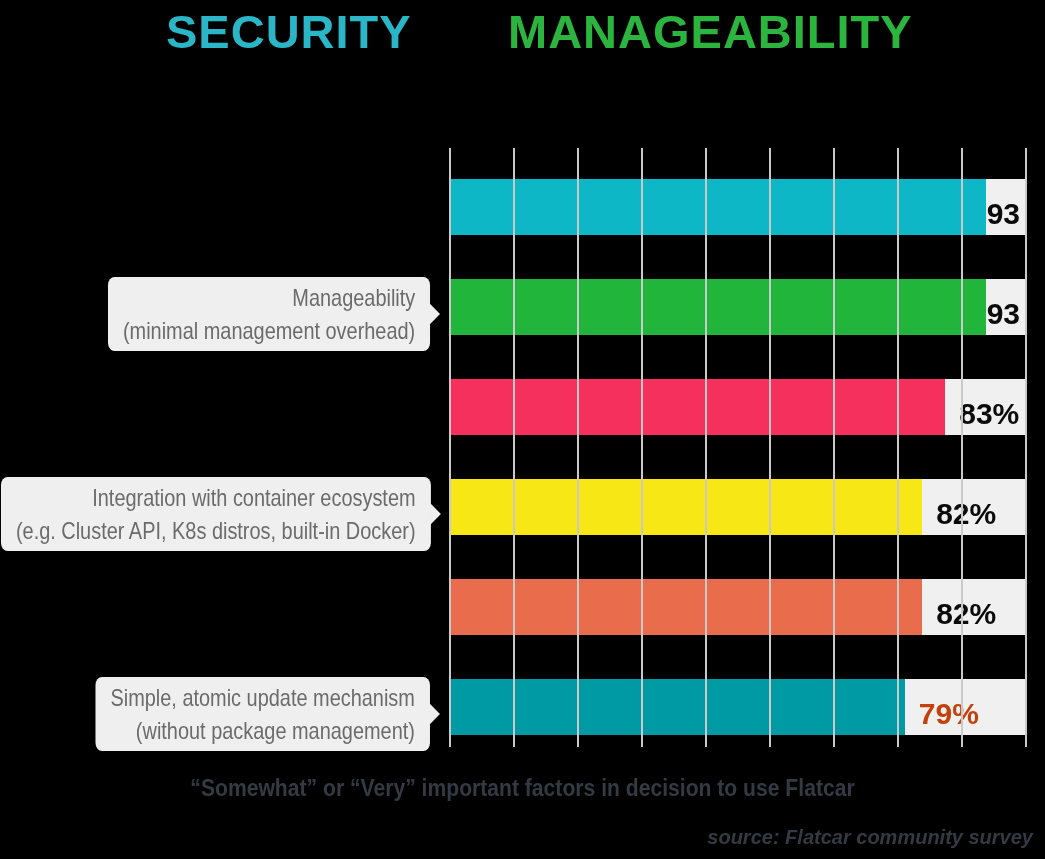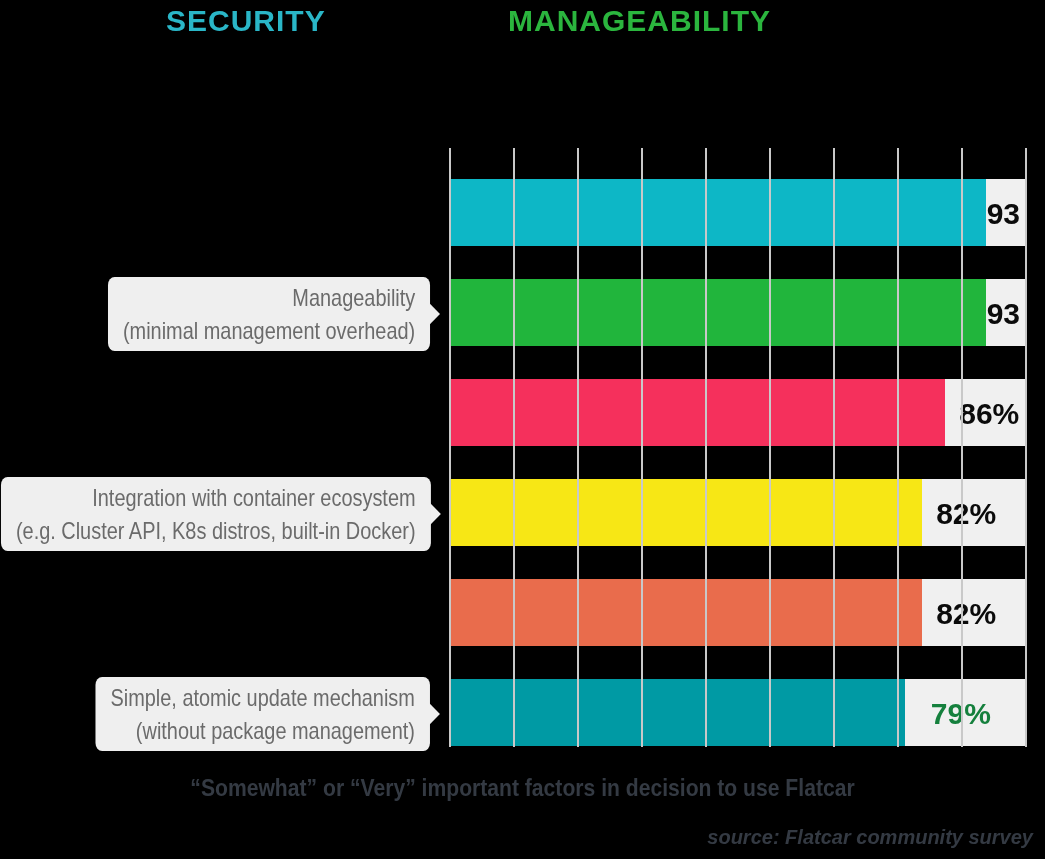"SECURITY" .title-word { font-size: 30px -> 47px }
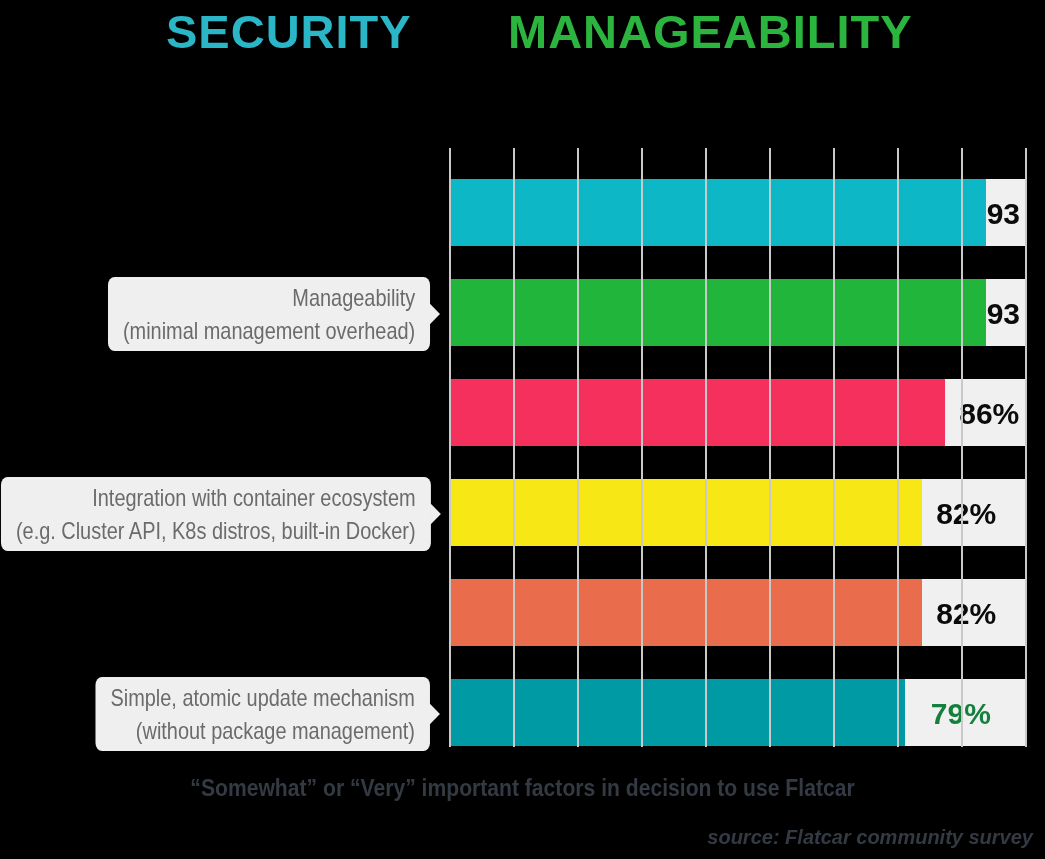"93" .bar-track { height: 67px -> 56px }
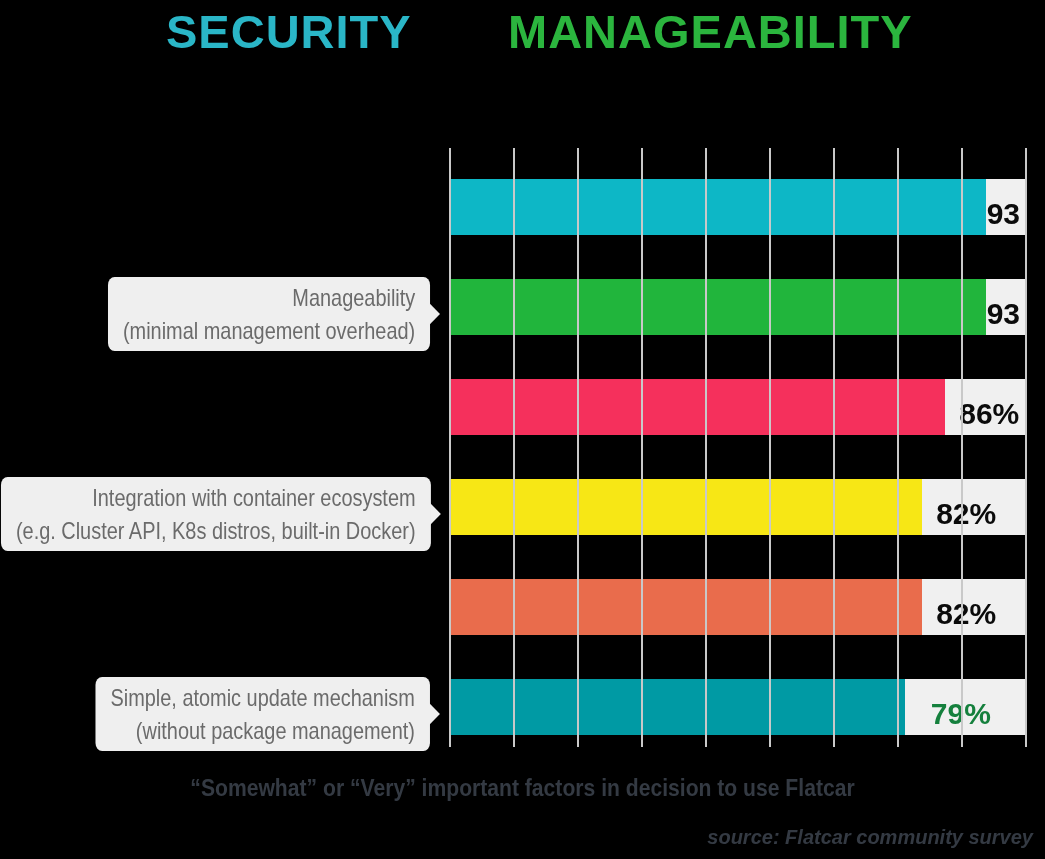"86%" div.bar-value { text: 86% -> 83% }
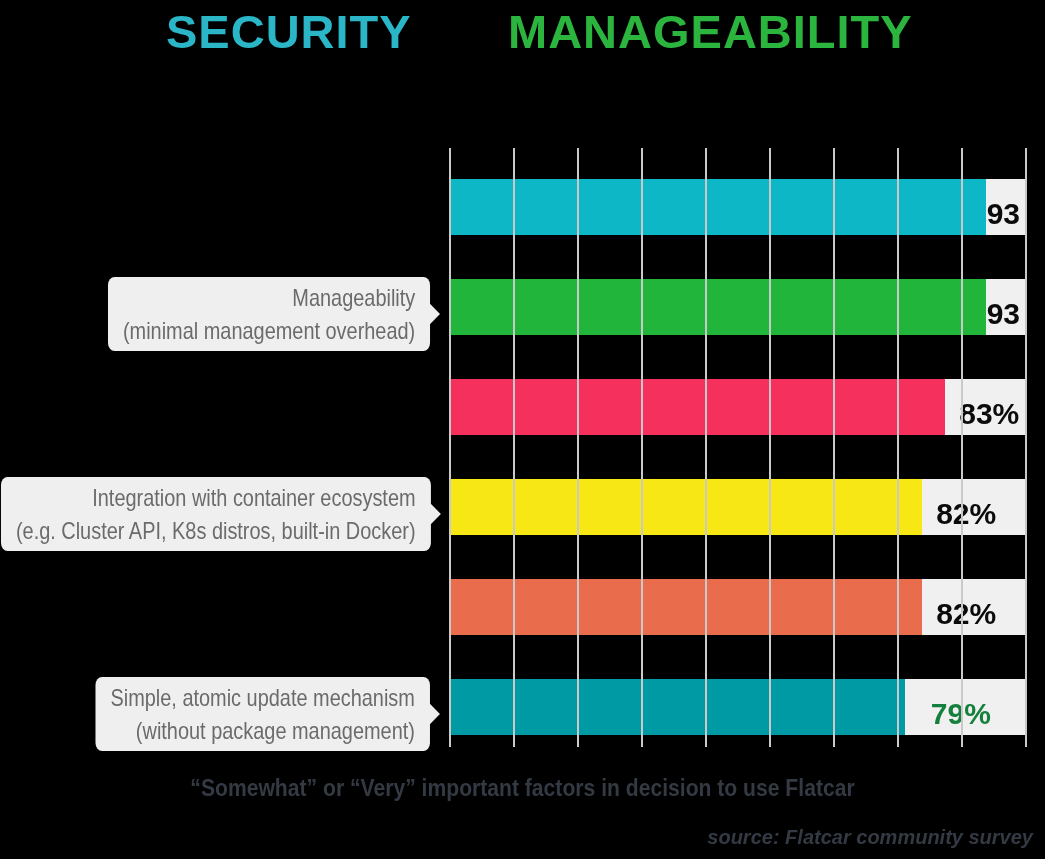"79%" div.bar-value { color: #15803d -> #c2410c; margin-left: 12px -> none }
